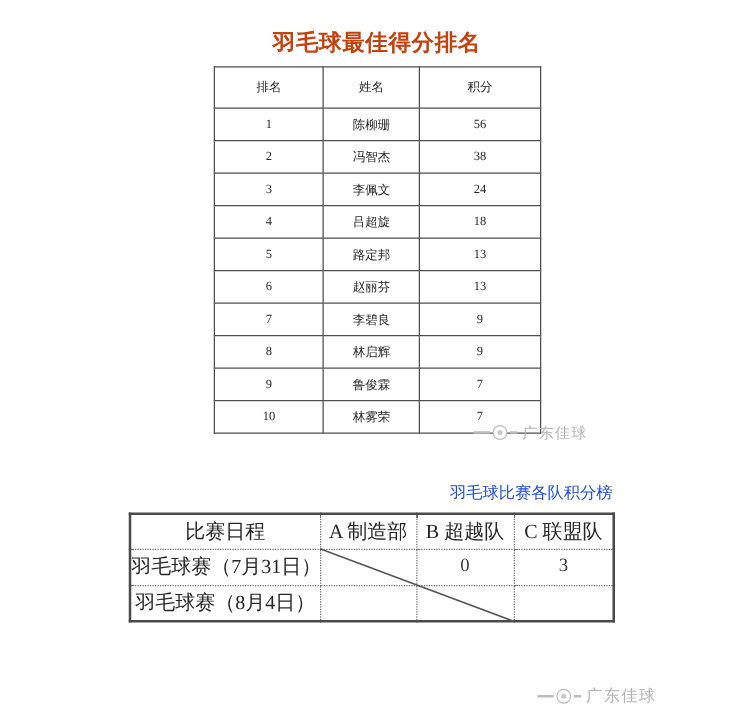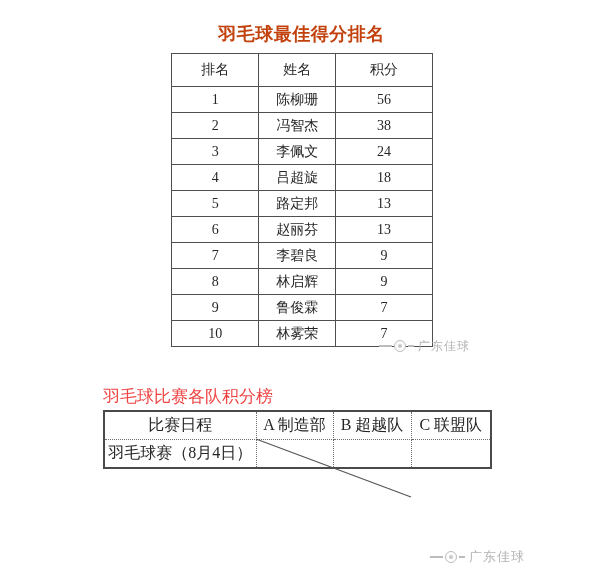"排名" table.tbl1 { font-size: 14px -> 10px }
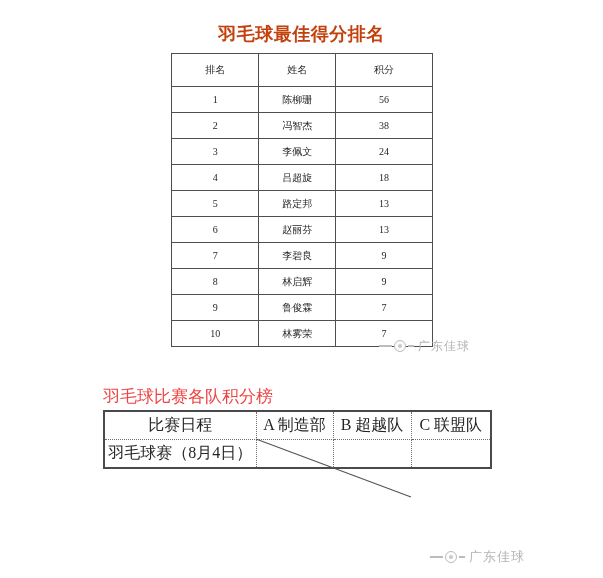"羽毛球比赛各队积分榜" .title-sub { color: #ef4444 -> #1d4ed8; font-size: 17px -> 13px; text-align: left -> right }
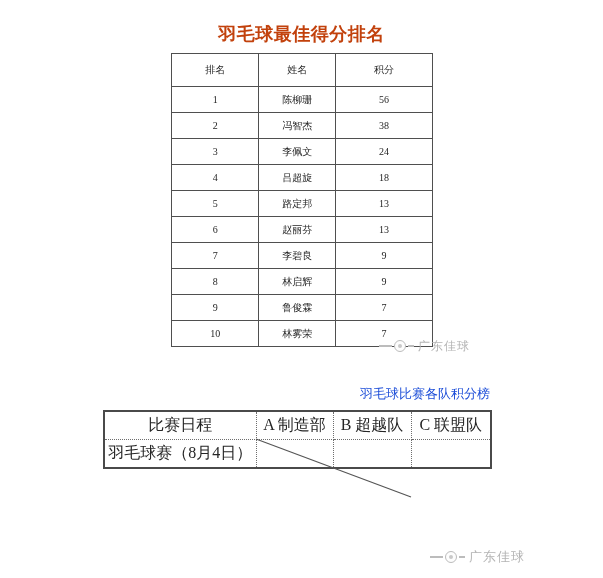"羽毛球赛（7月31日）" tr { html: none -> <tr> <td>羽毛球赛（7月31日）</td> <td></td> <td>0</td> <td>3</td> </tr> }
